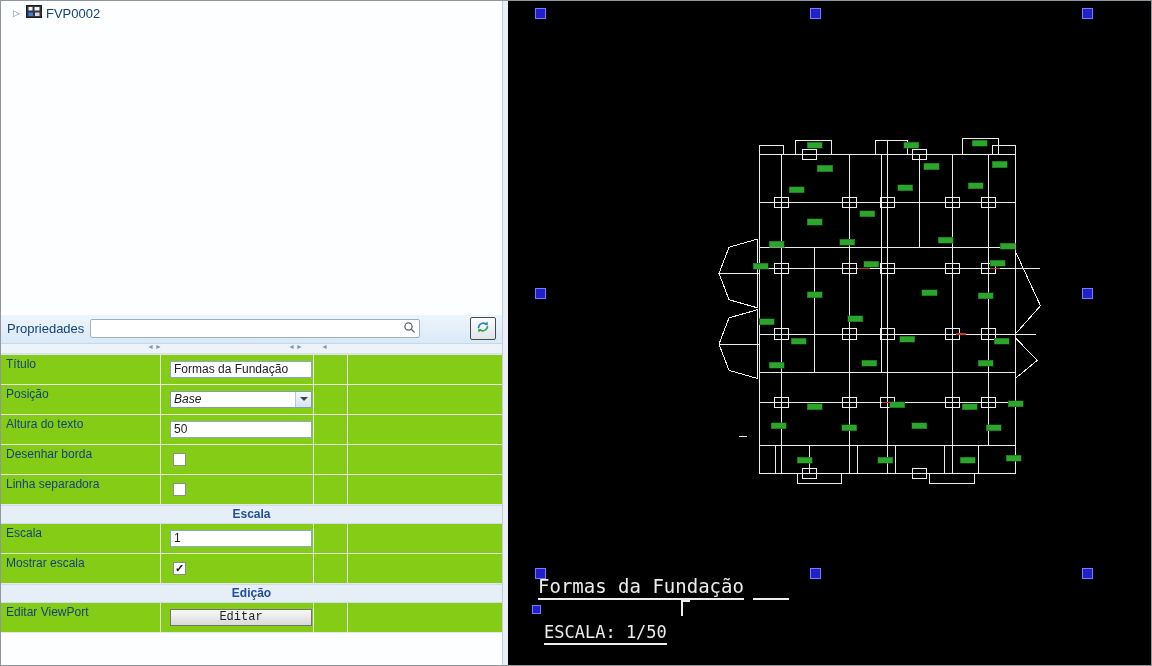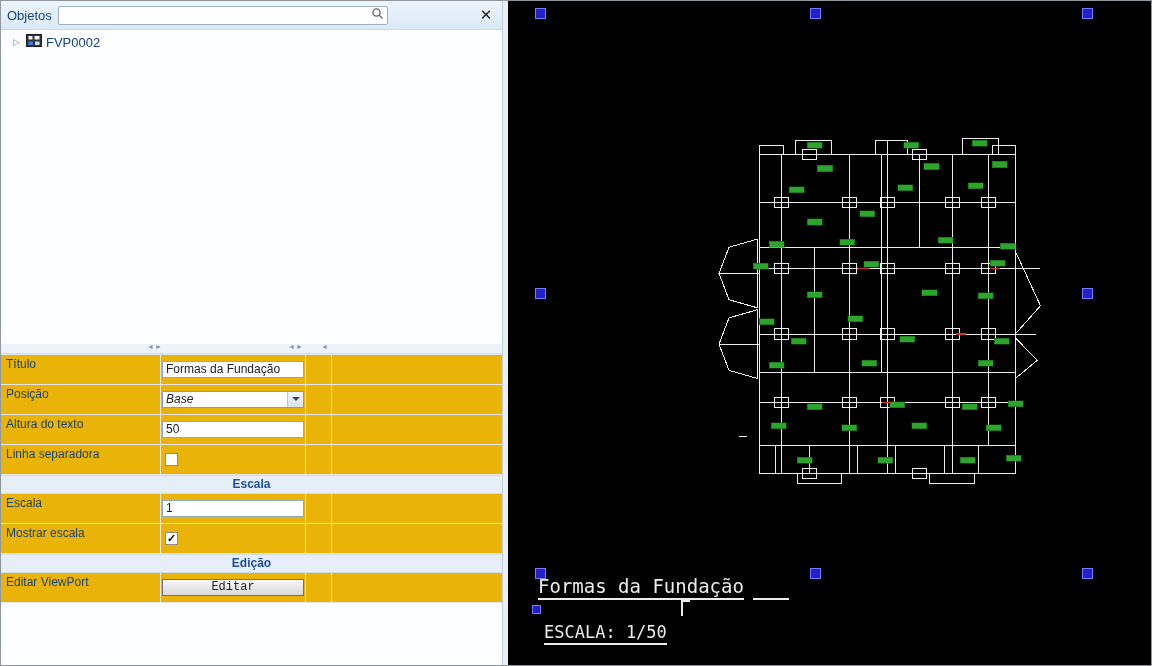"Objetos" div.bar { html: <div> <span>Objetos</span> <span> <input> <span> <svg> <circle></circle> <line></line> </svg> </span> </span> <span></span> <span>✕</span> </div> -> none }
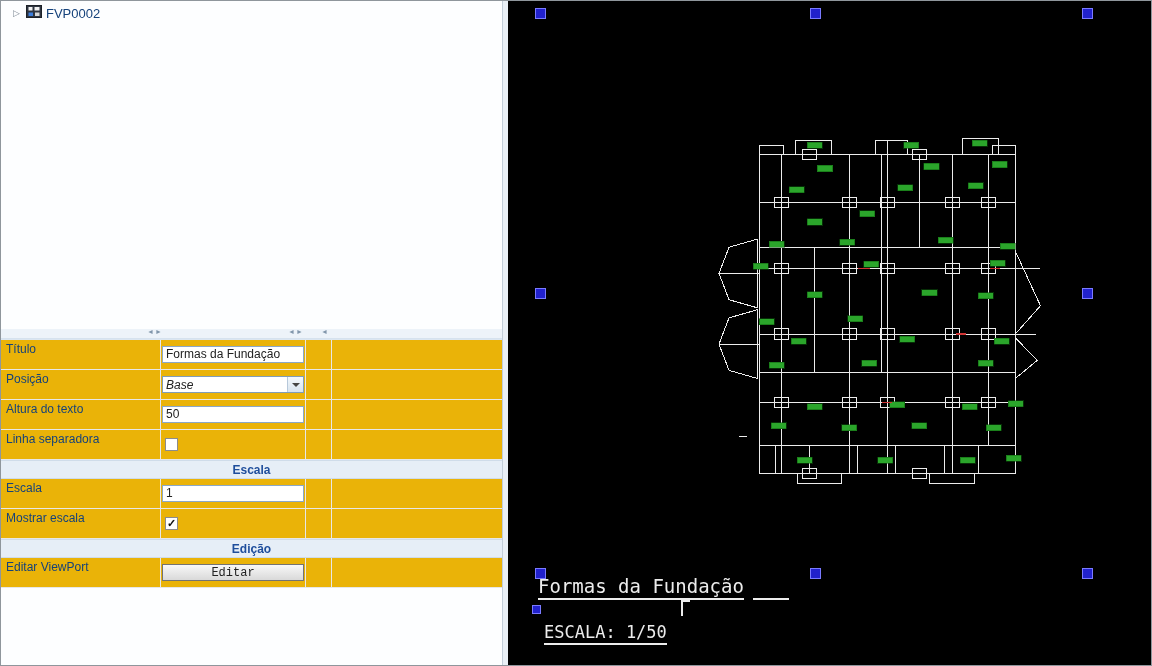"Propriedades" div.bar { html: none -> <div> <span>Propriedades</span> <span> <input> <span> <svg> <circle></circle> <line></line> </svg> </span> </span> <span></span> <span> <span> <svg> <path></path> <polygon></polygon> <path></path> <polygon></polygon> </svg> </span> </span> </div> }
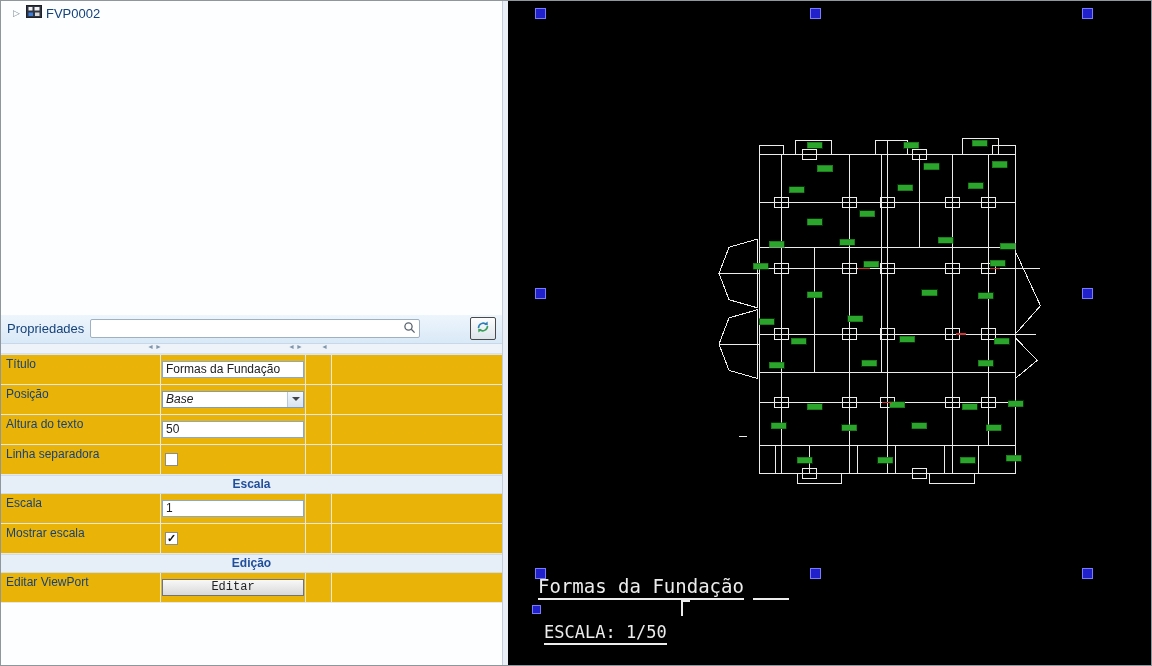"Título" .pg-row { background: #eab308 -> #84cc16; gap: none -> 8px }
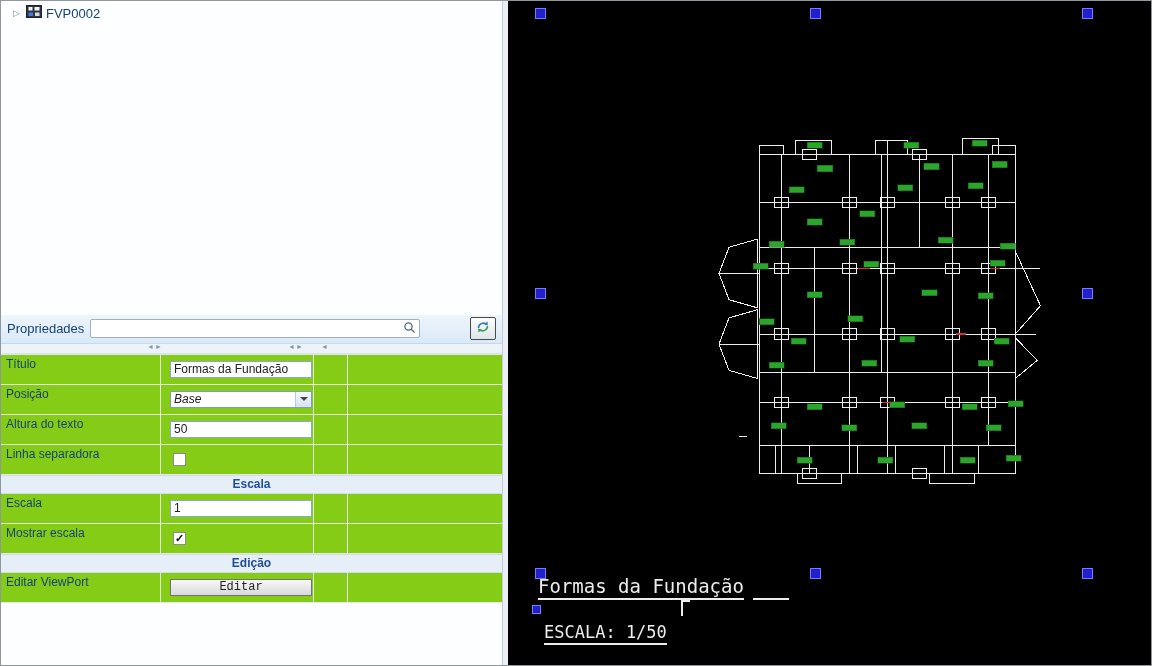"Desenhar borda" div.pg-row { html: none -> <div> <div>Desenhar borda</div> <div> <div></div> </div> <div></div> <div></div> </div> }
